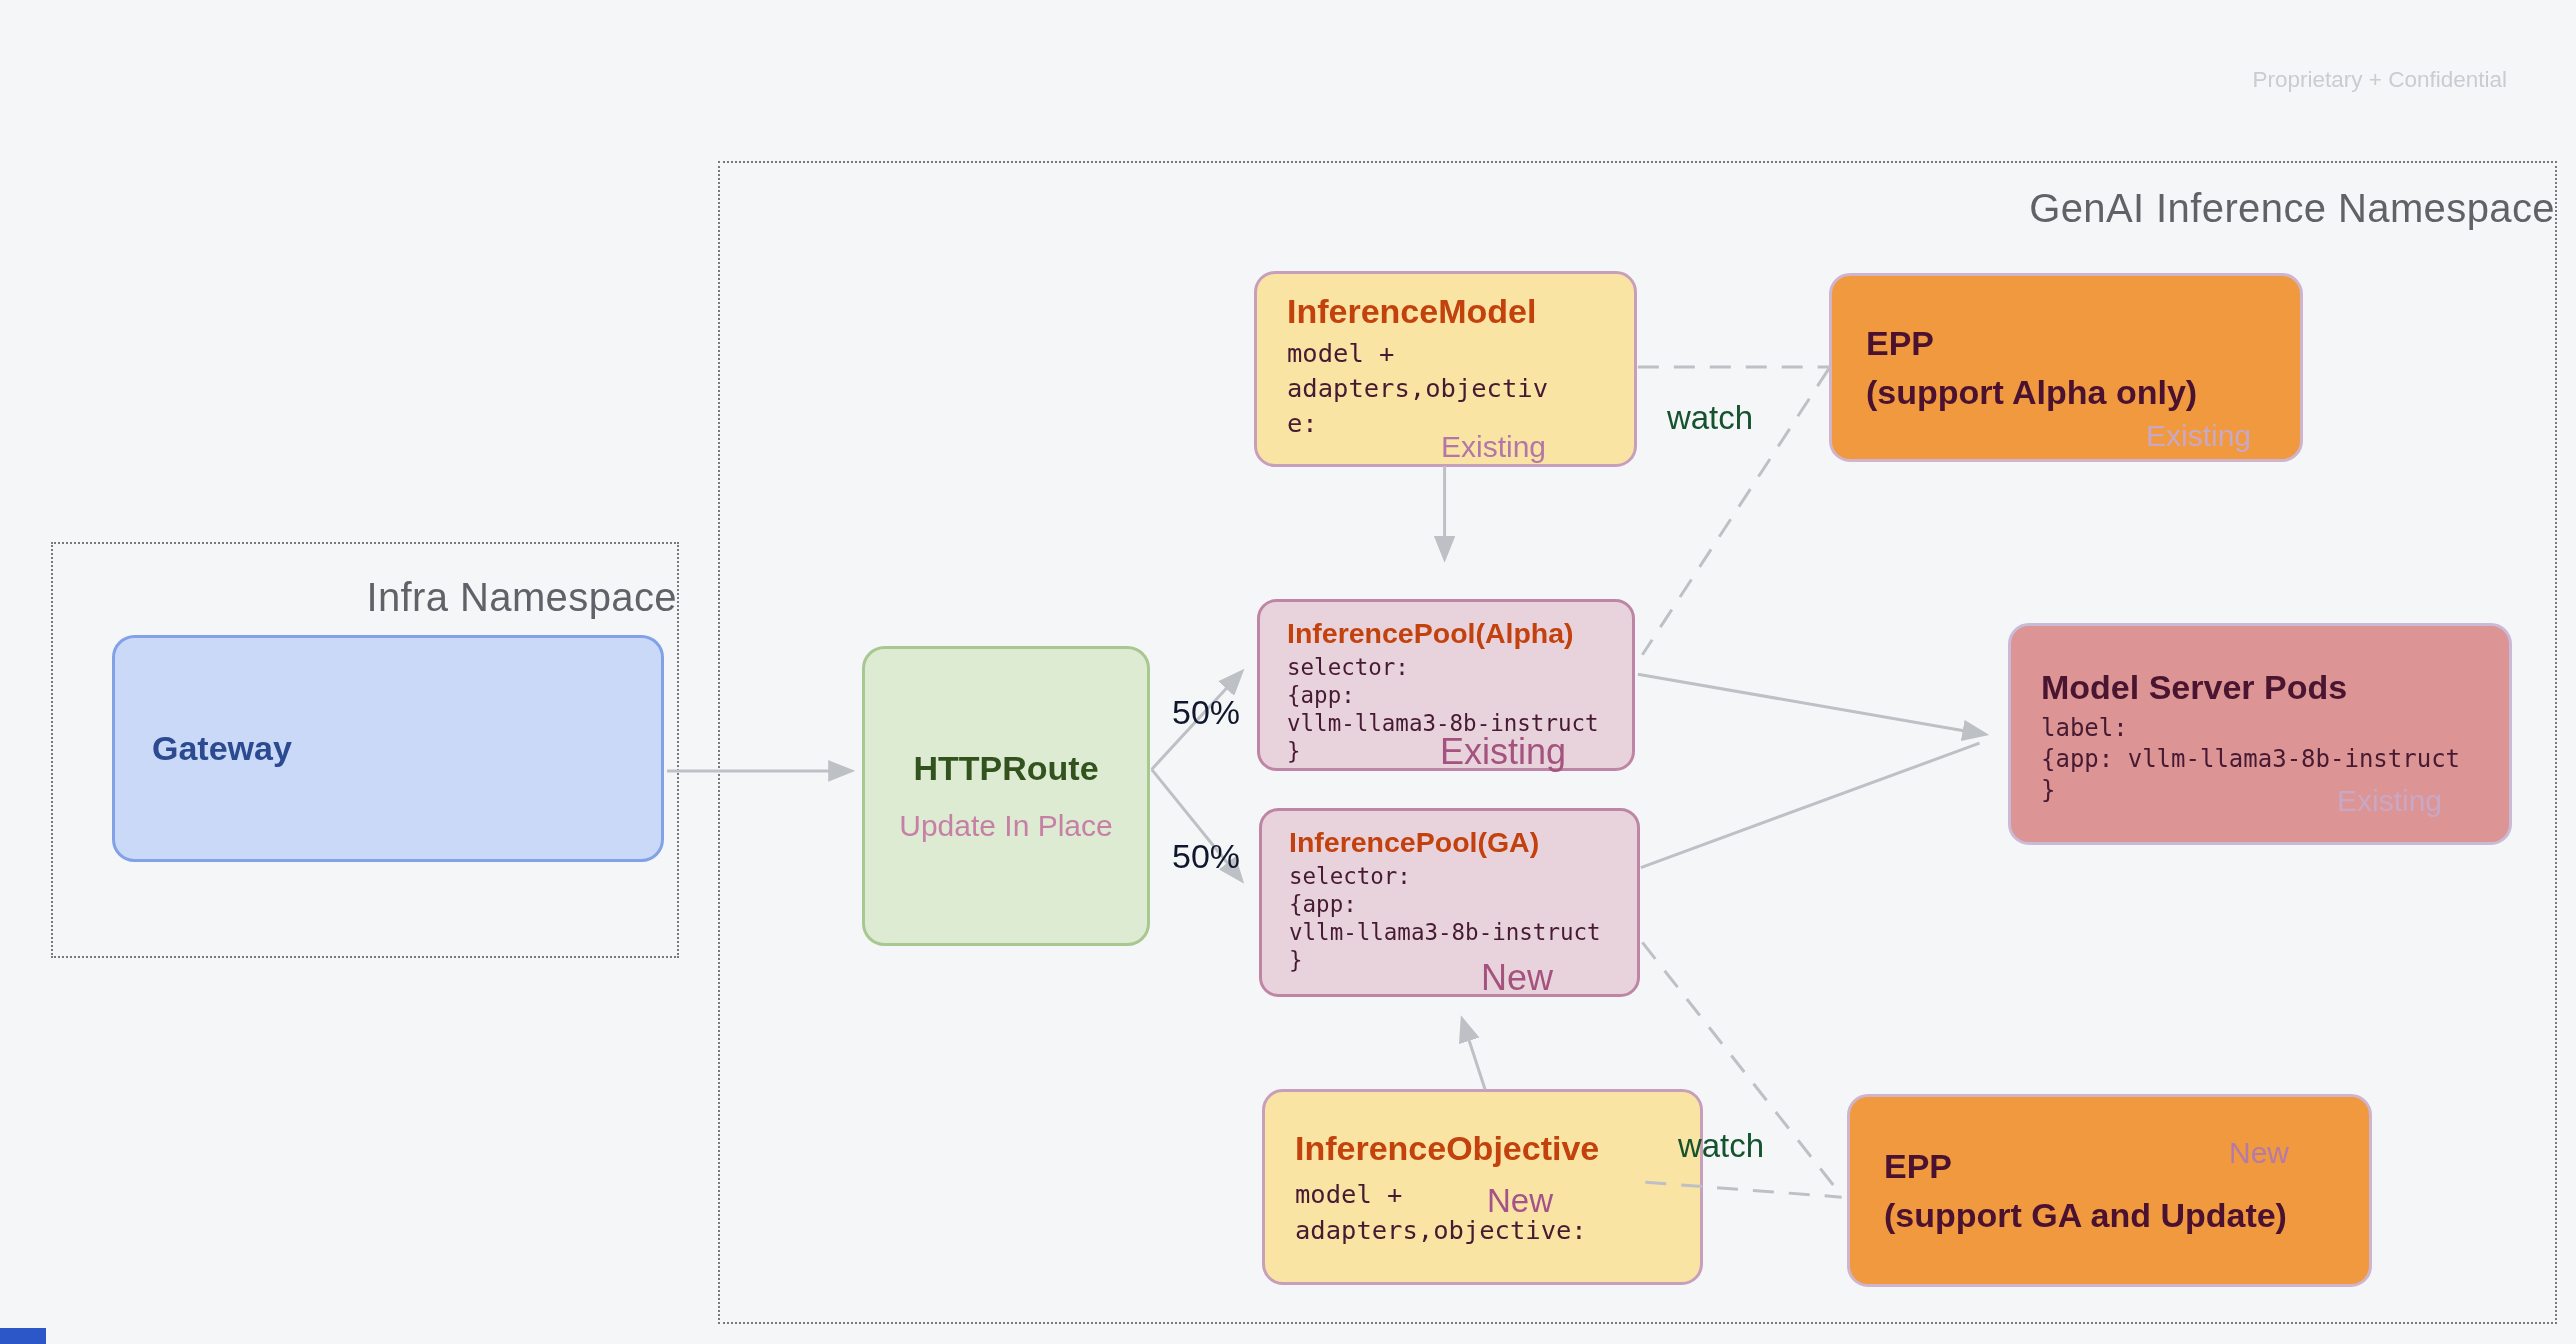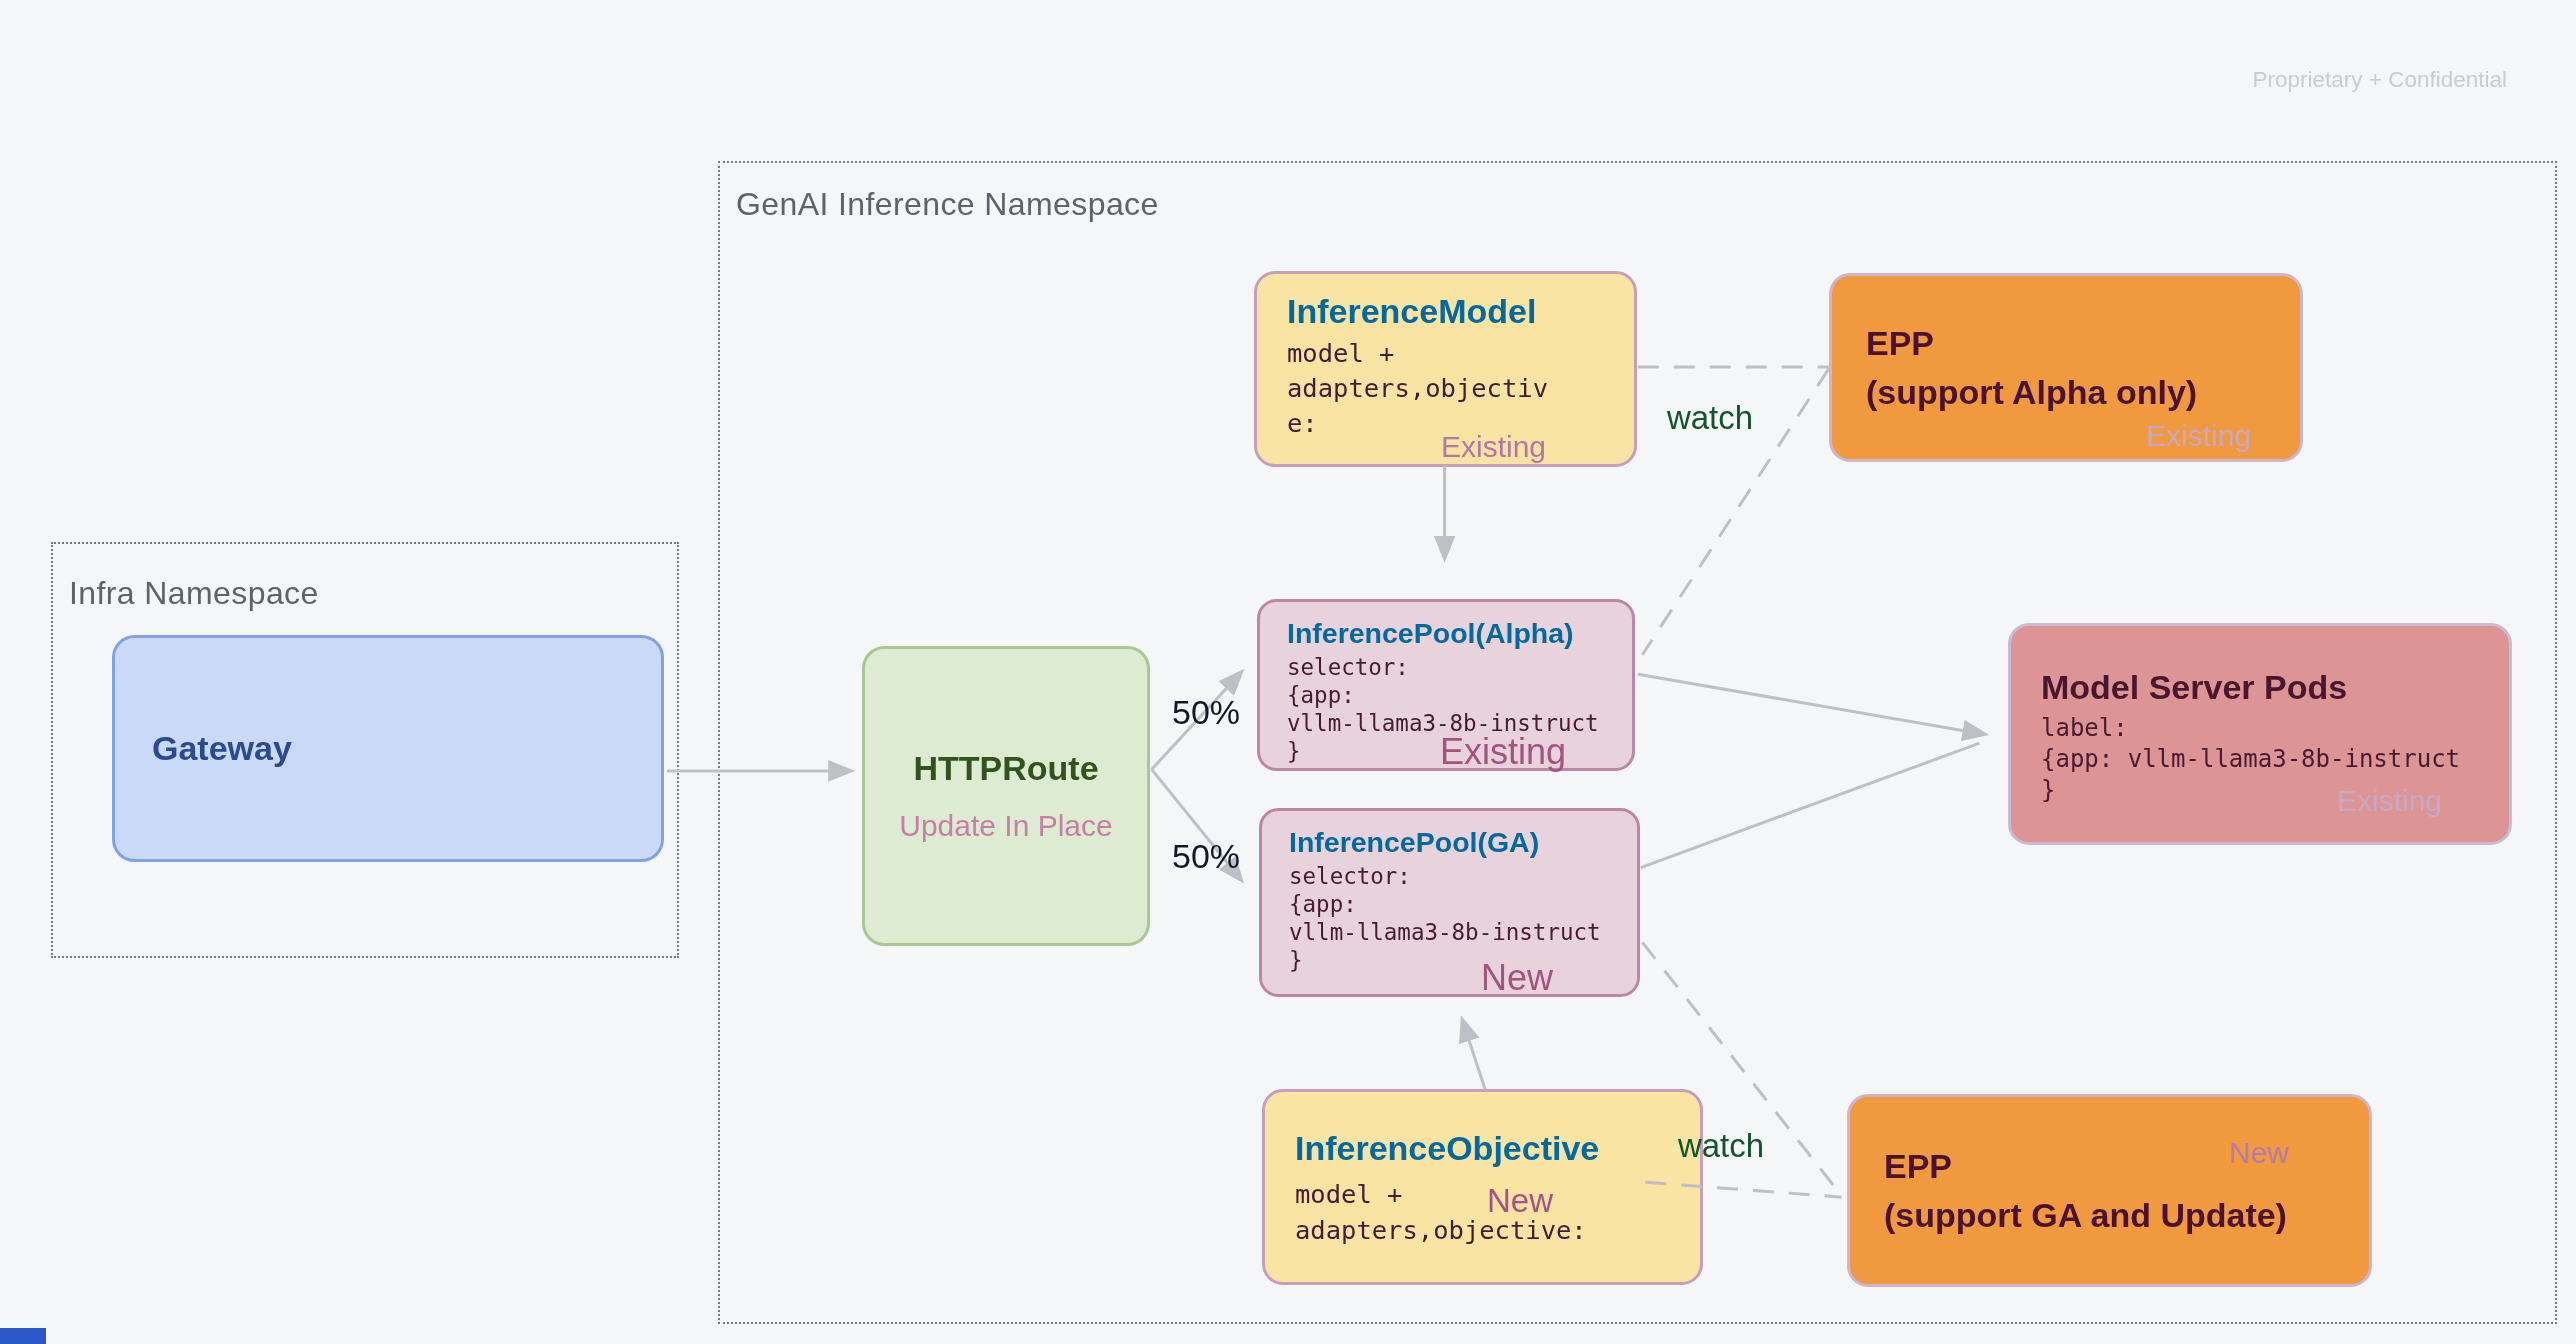"GenAI Inference Namespace" .ns-title { font-size: 32px -> 40px; text-align: left -> right }
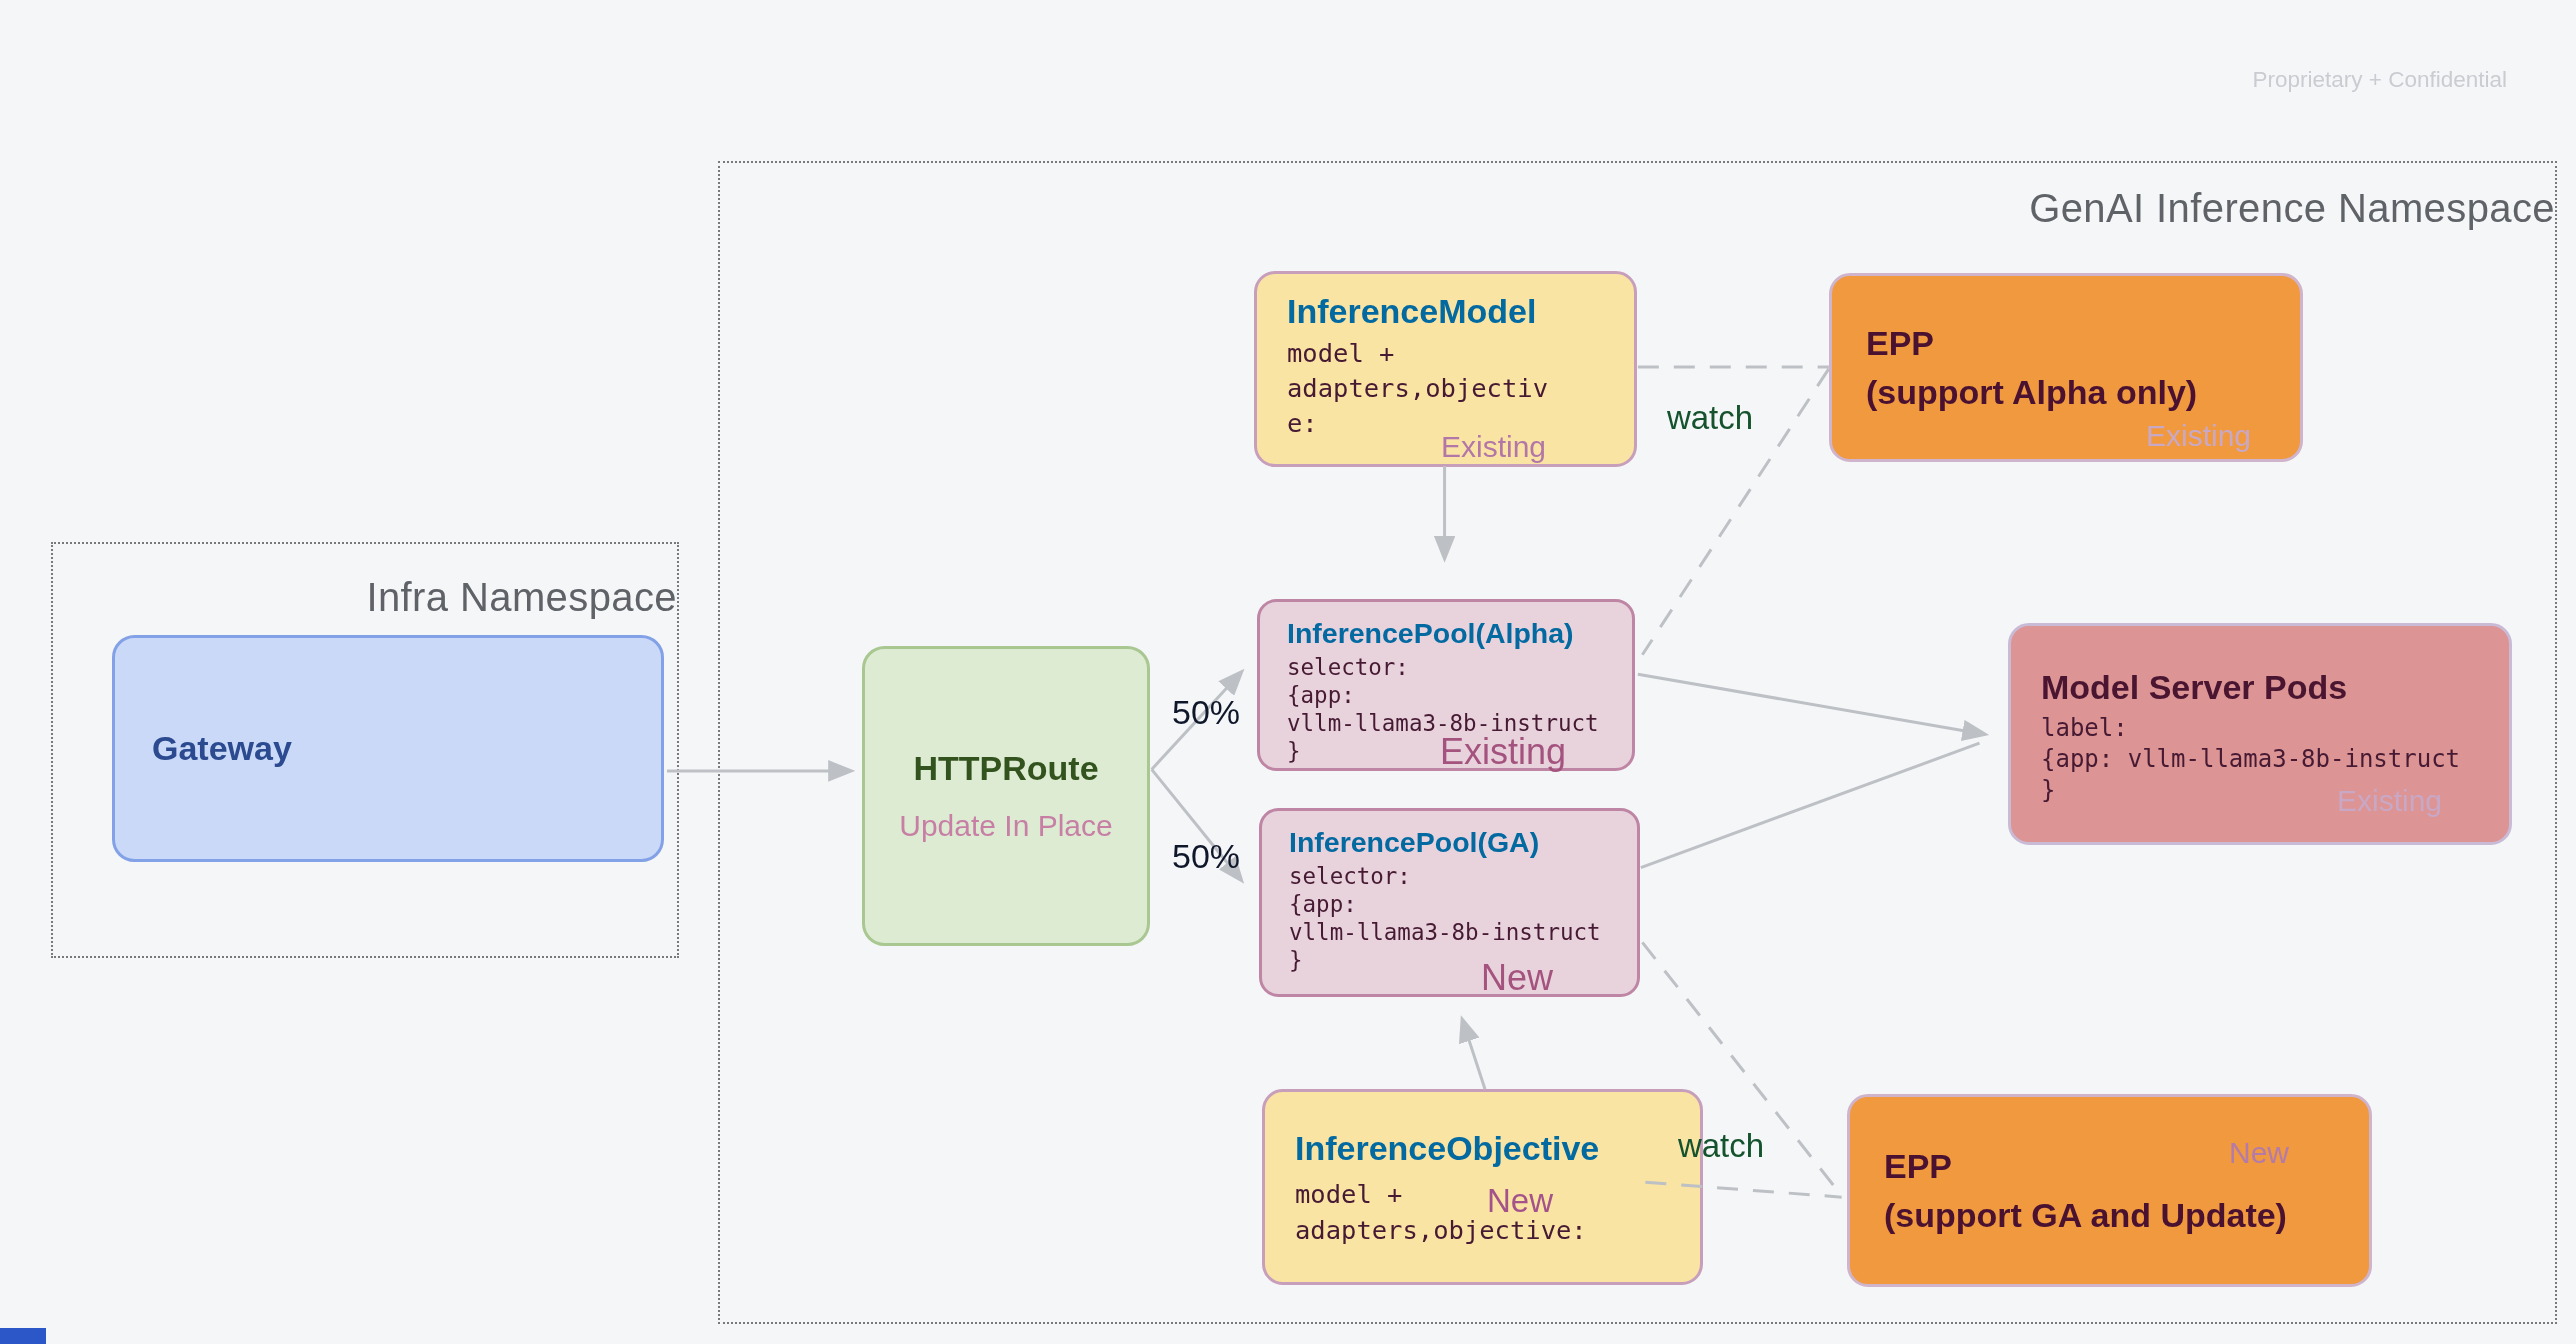"InferenceModel" .node .title { color: #0369a1 -> #c2410c }
